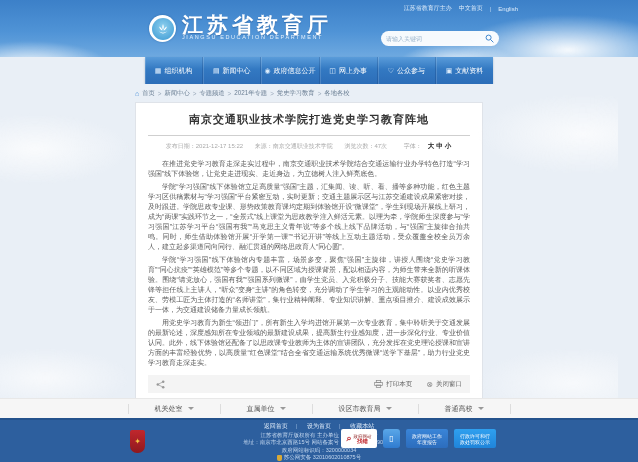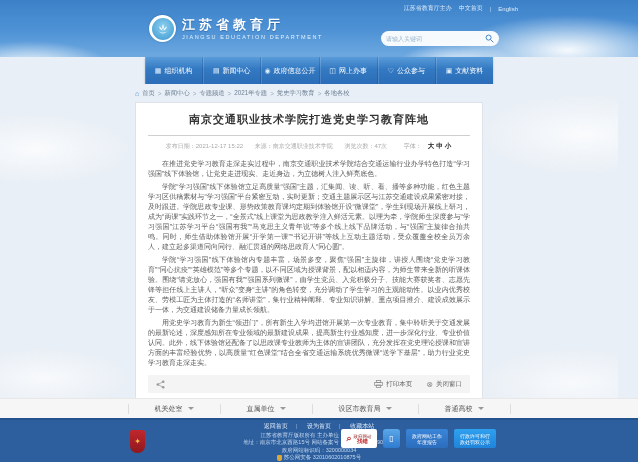"江苏省教育厅" .site-title { font-size: 13px -> 21px }
